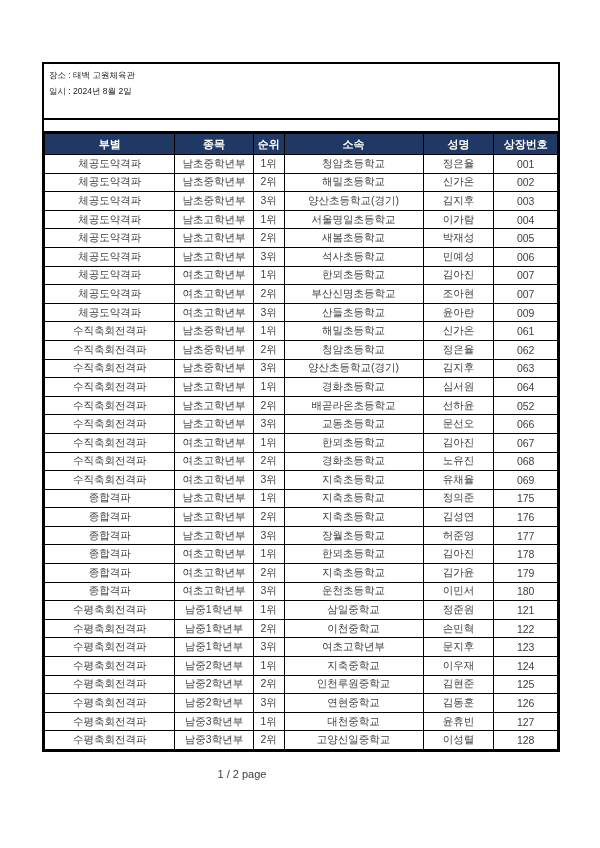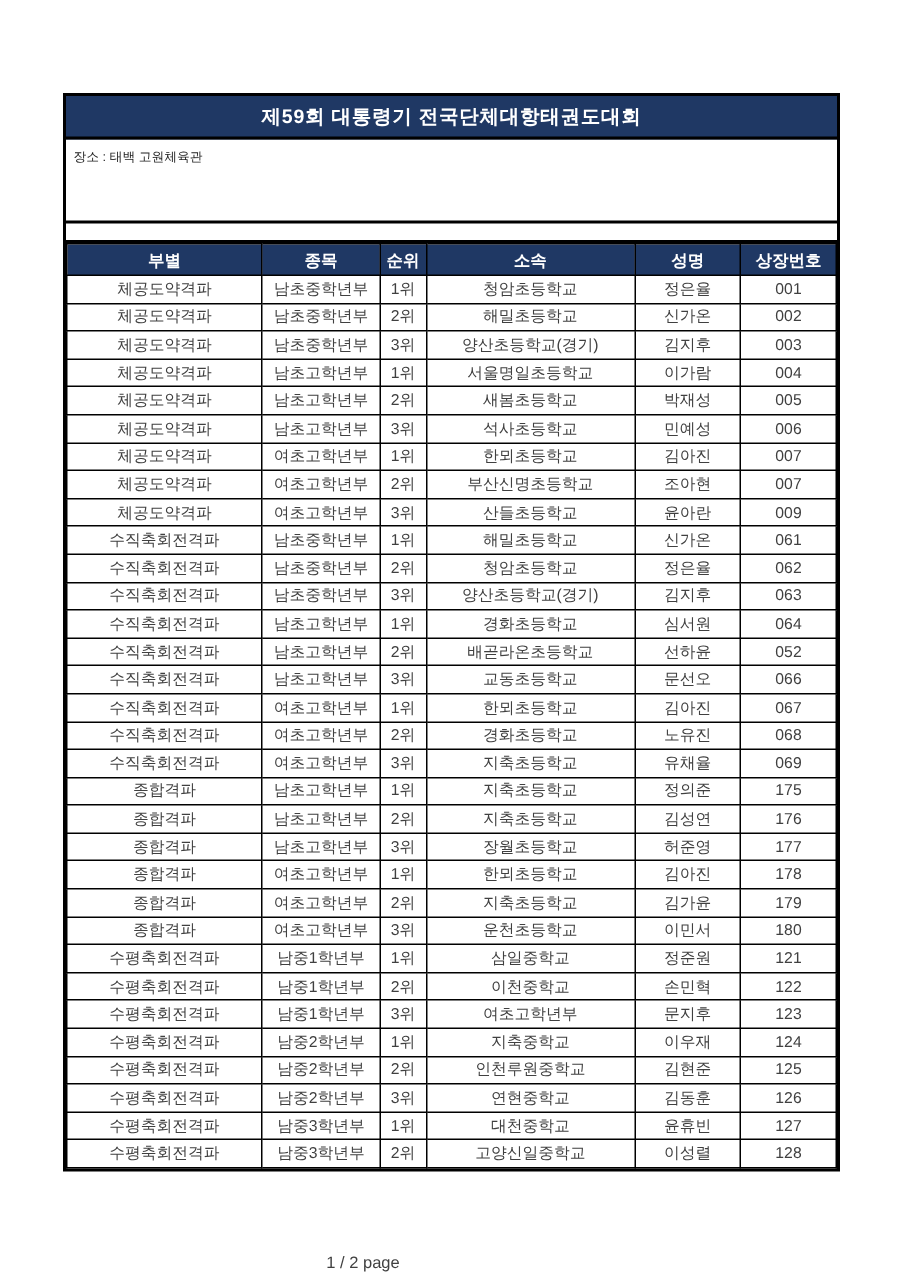"제59회 대통령기 전국단체대항태권도대회" div.title-bar { html: <div> <span>제59회 대통령기 전국단체대항태권도대회</span> </div> -> none }
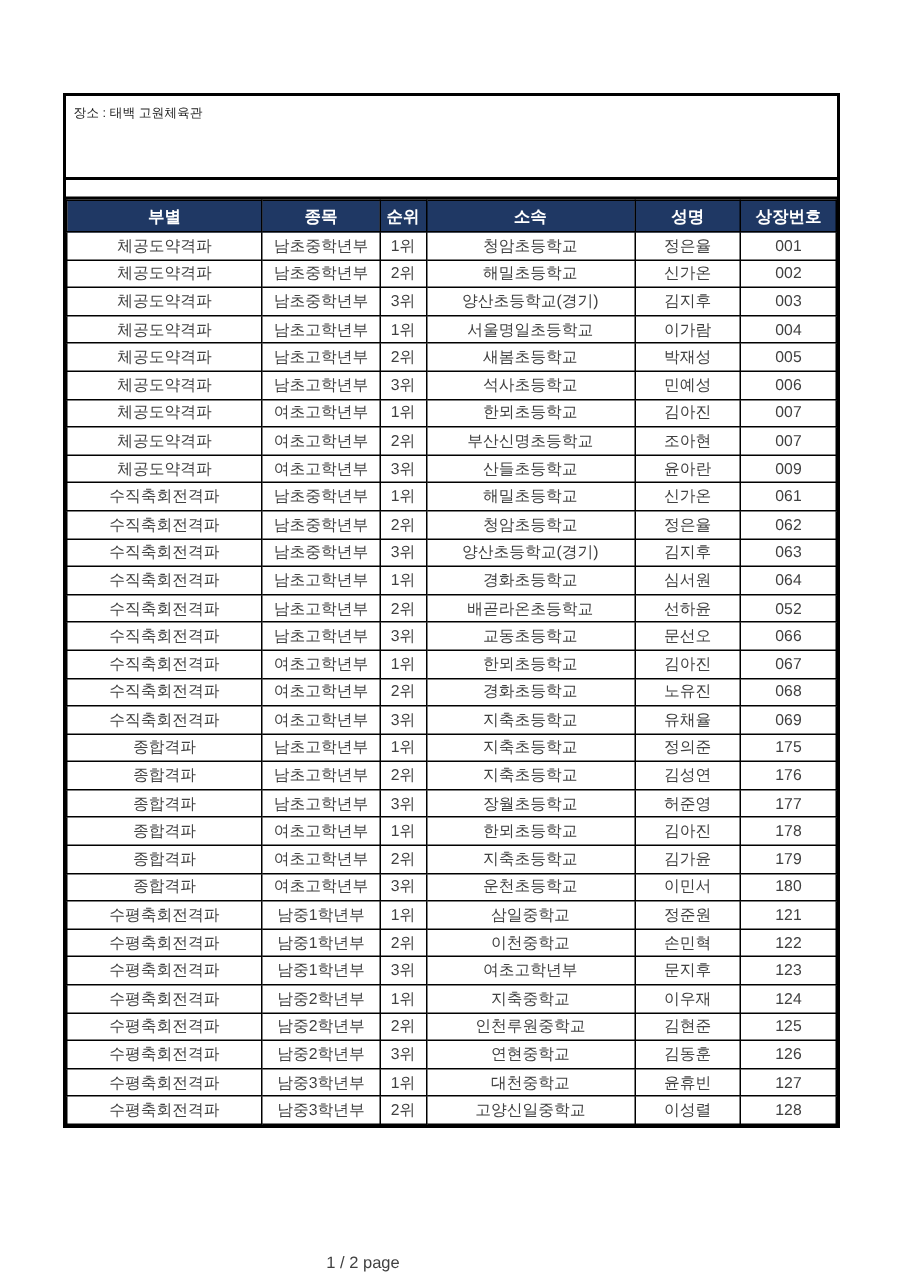"일시 : 2024년 8월 2일" div.info-line { html: none -> <div>일시 : 2024년 8월 2일</div> }
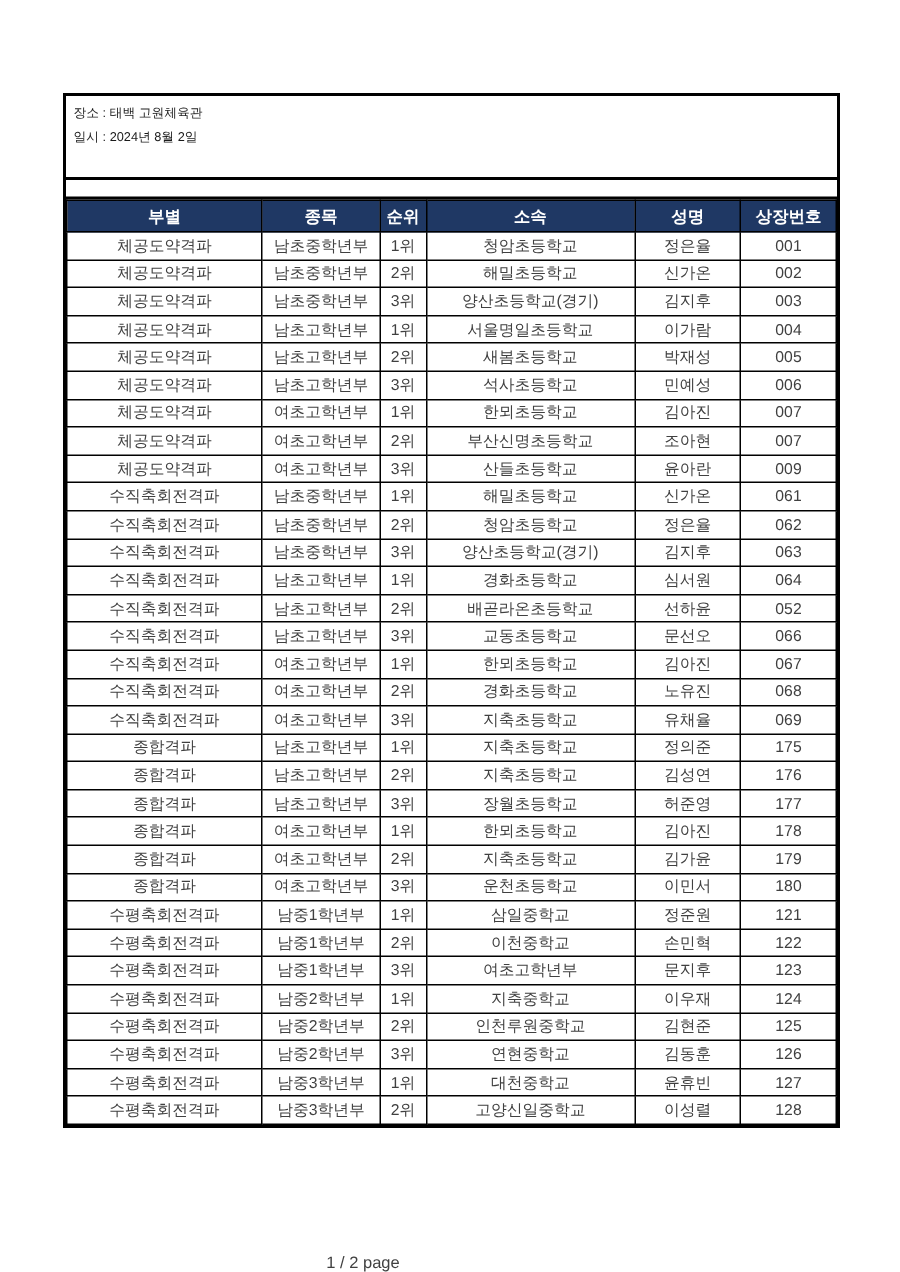"1 / 2 page" .footer { top: 836px -> 768px }
